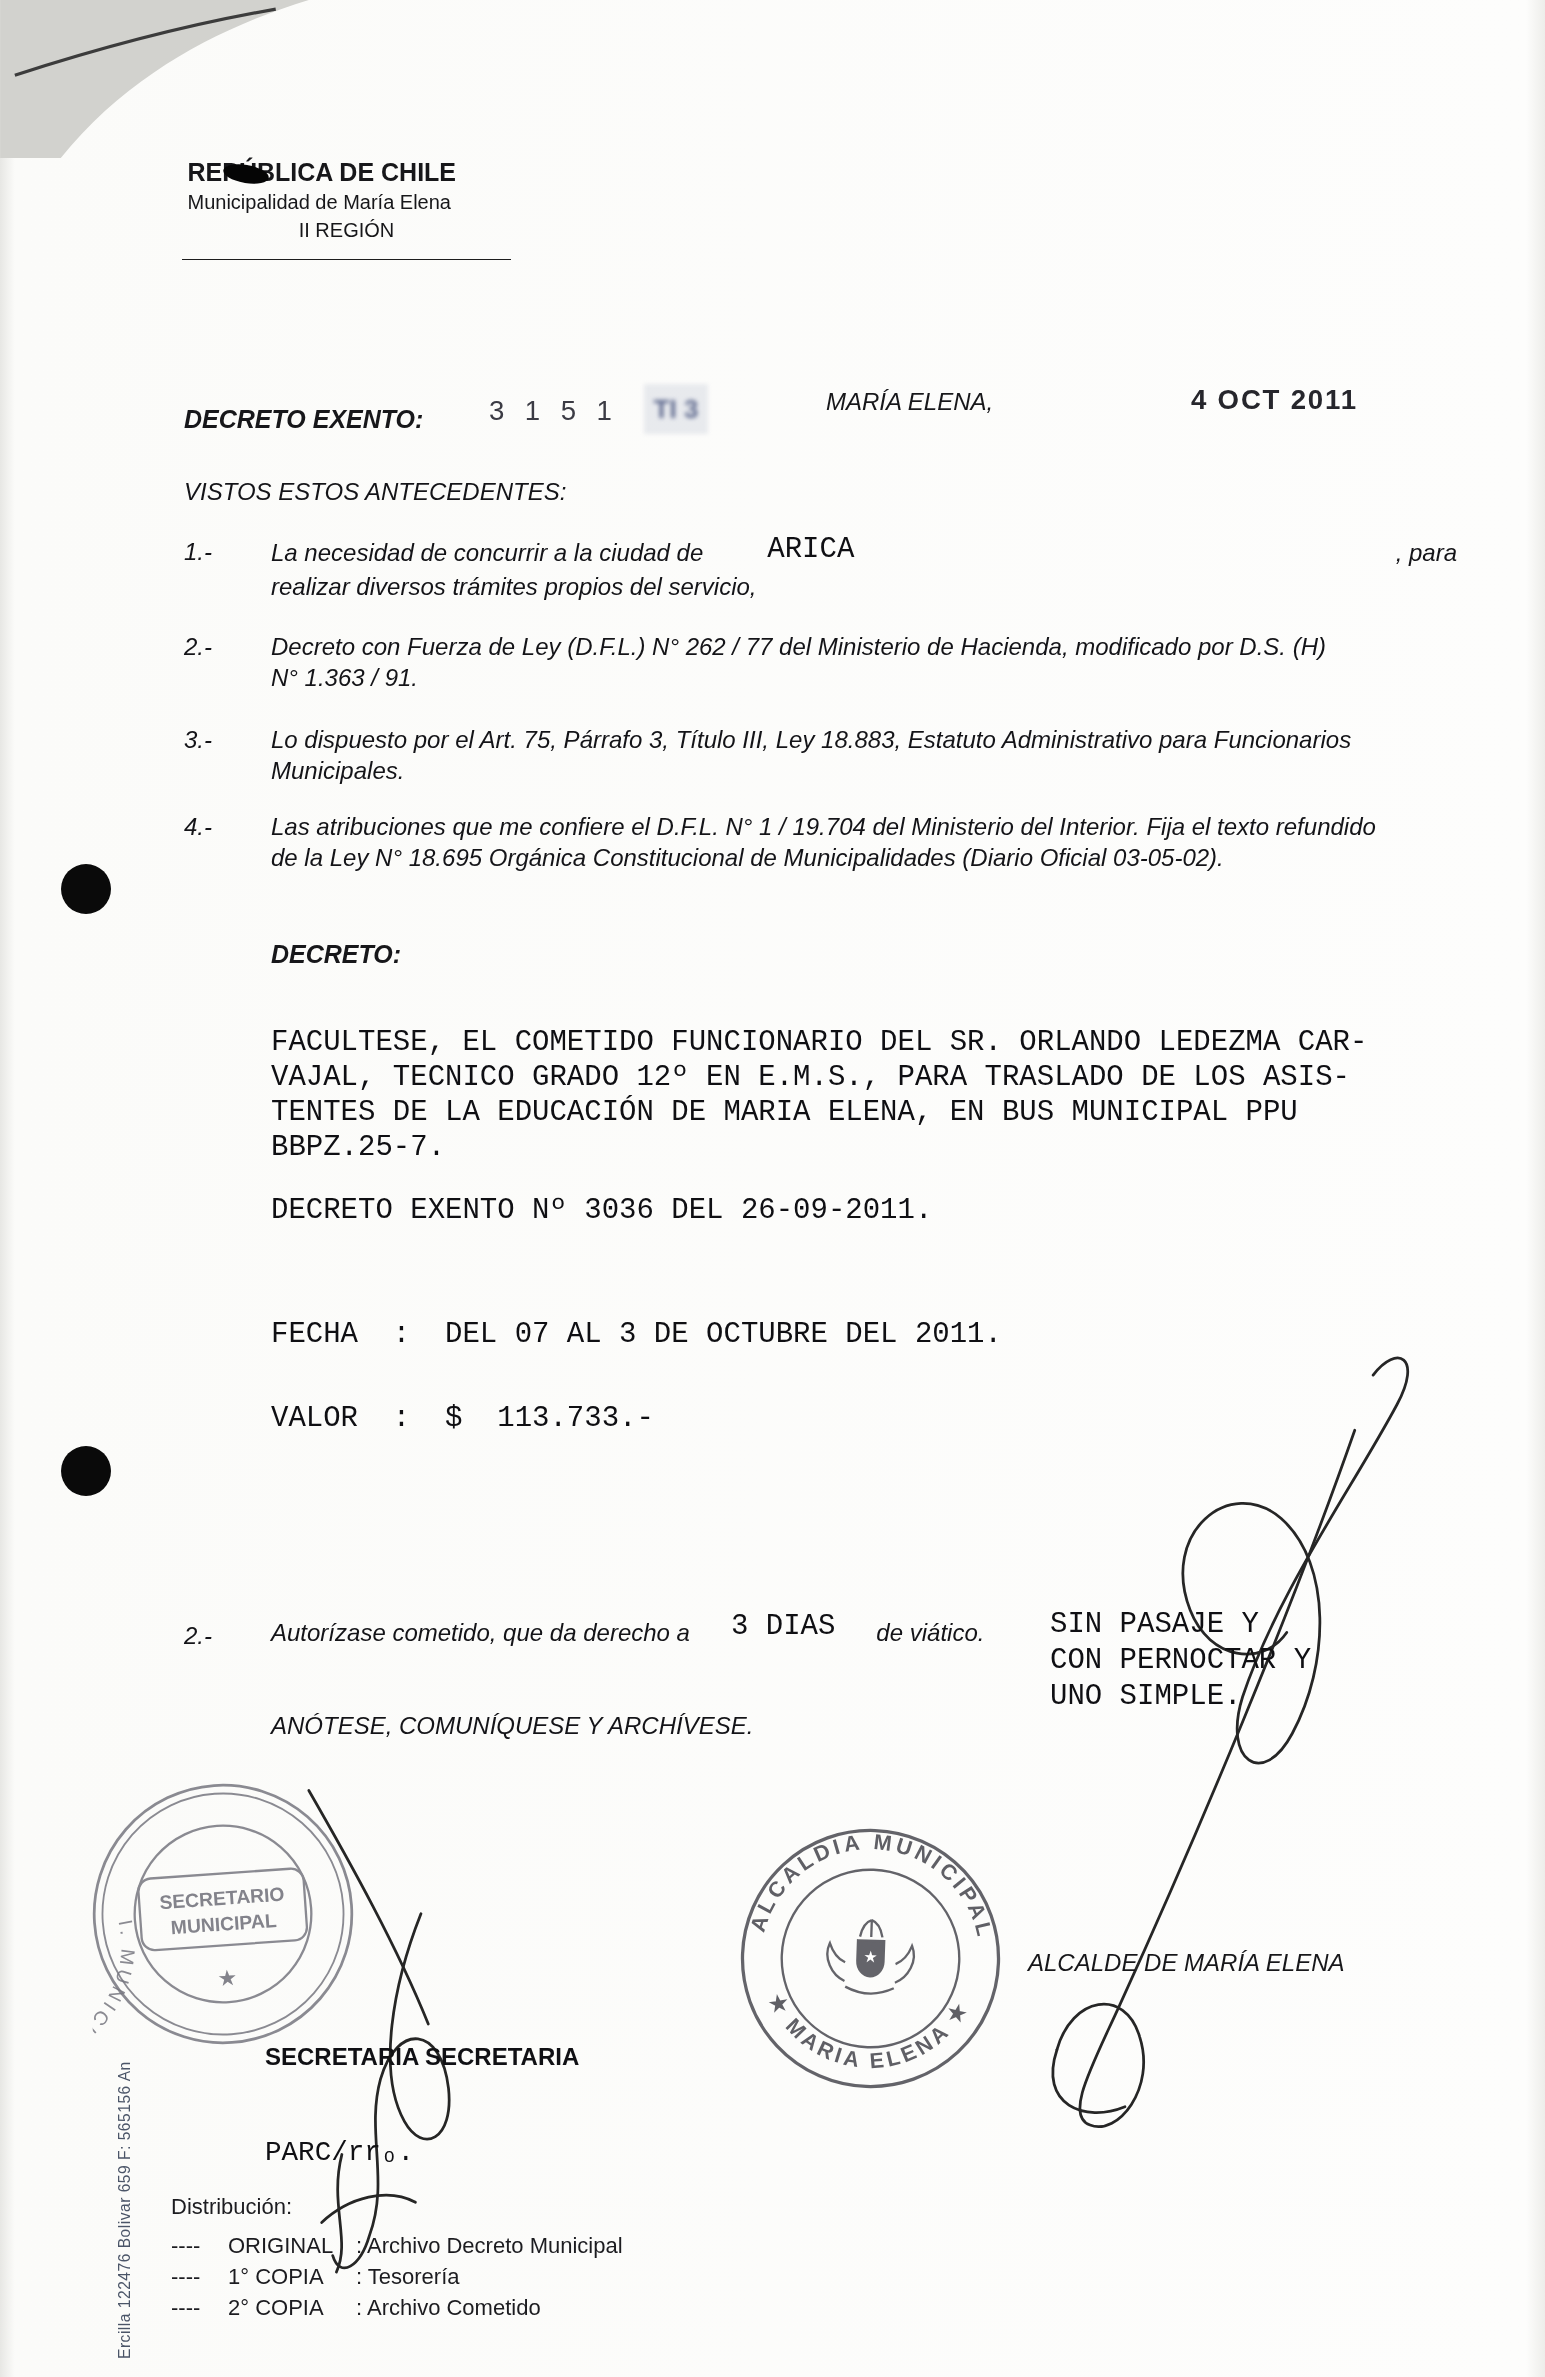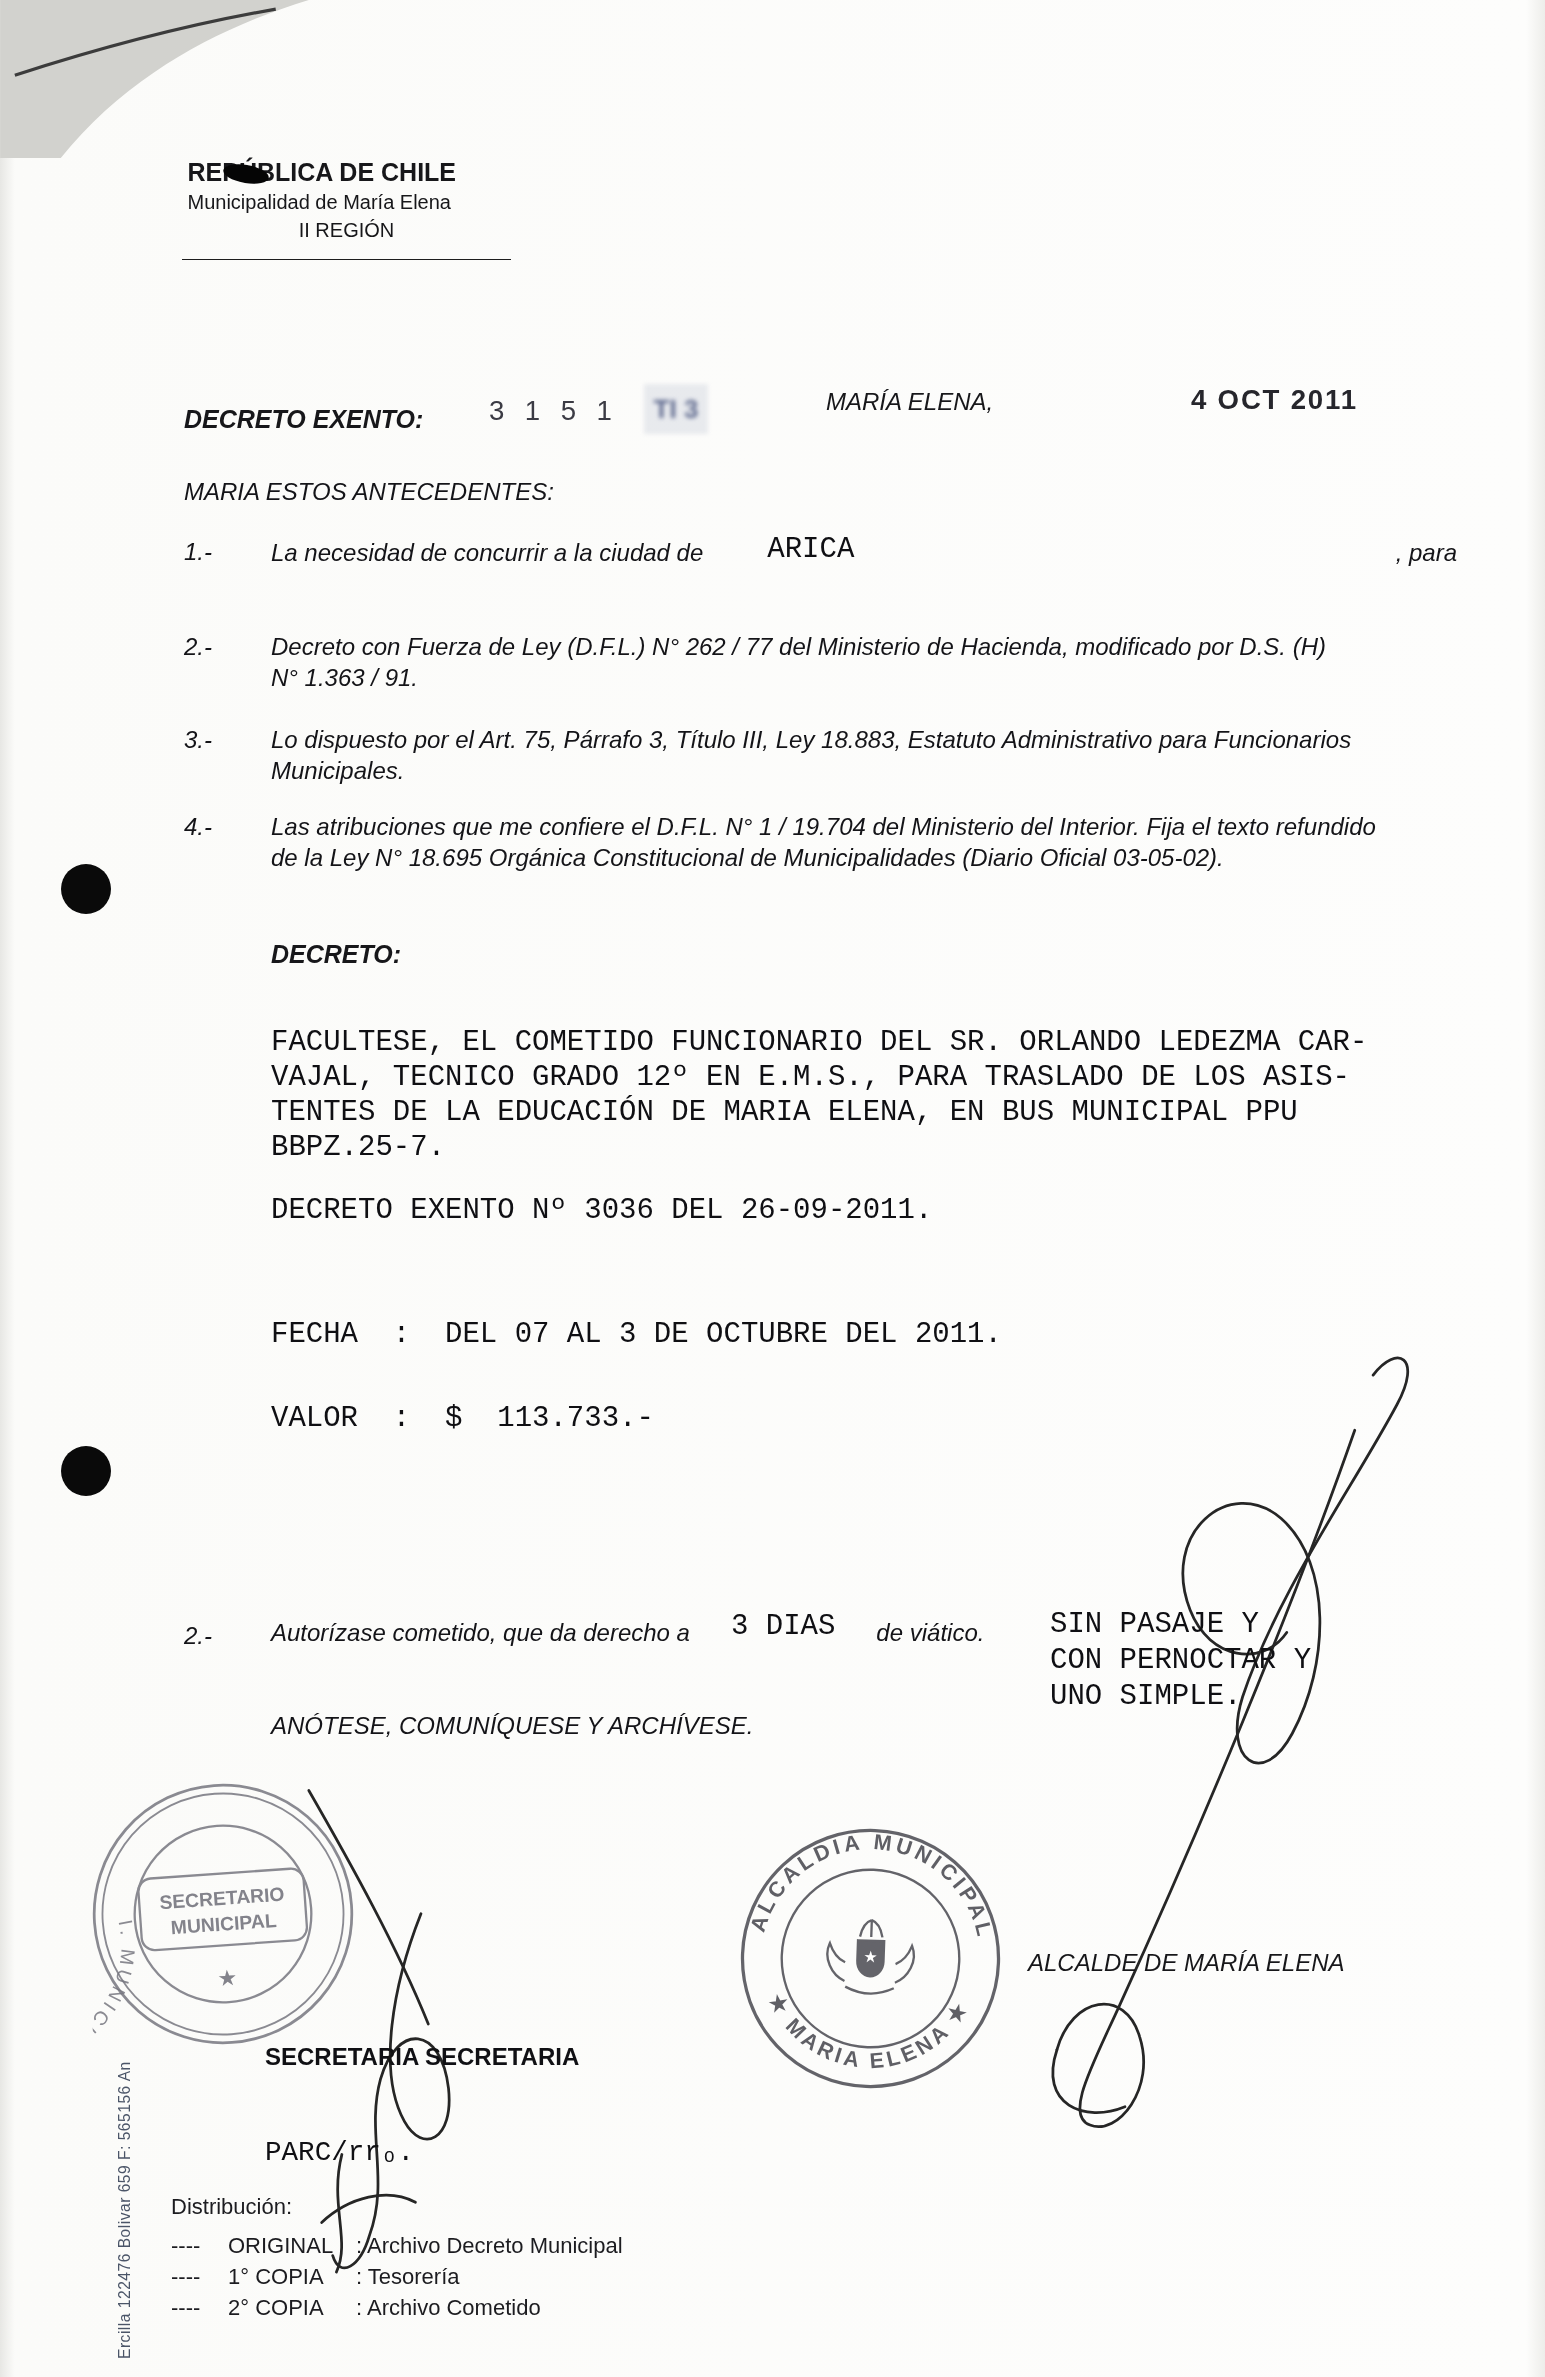"MARIA ESTOS ANTECEDENTES:" div.abs { text: MARIA -> VISTOS }
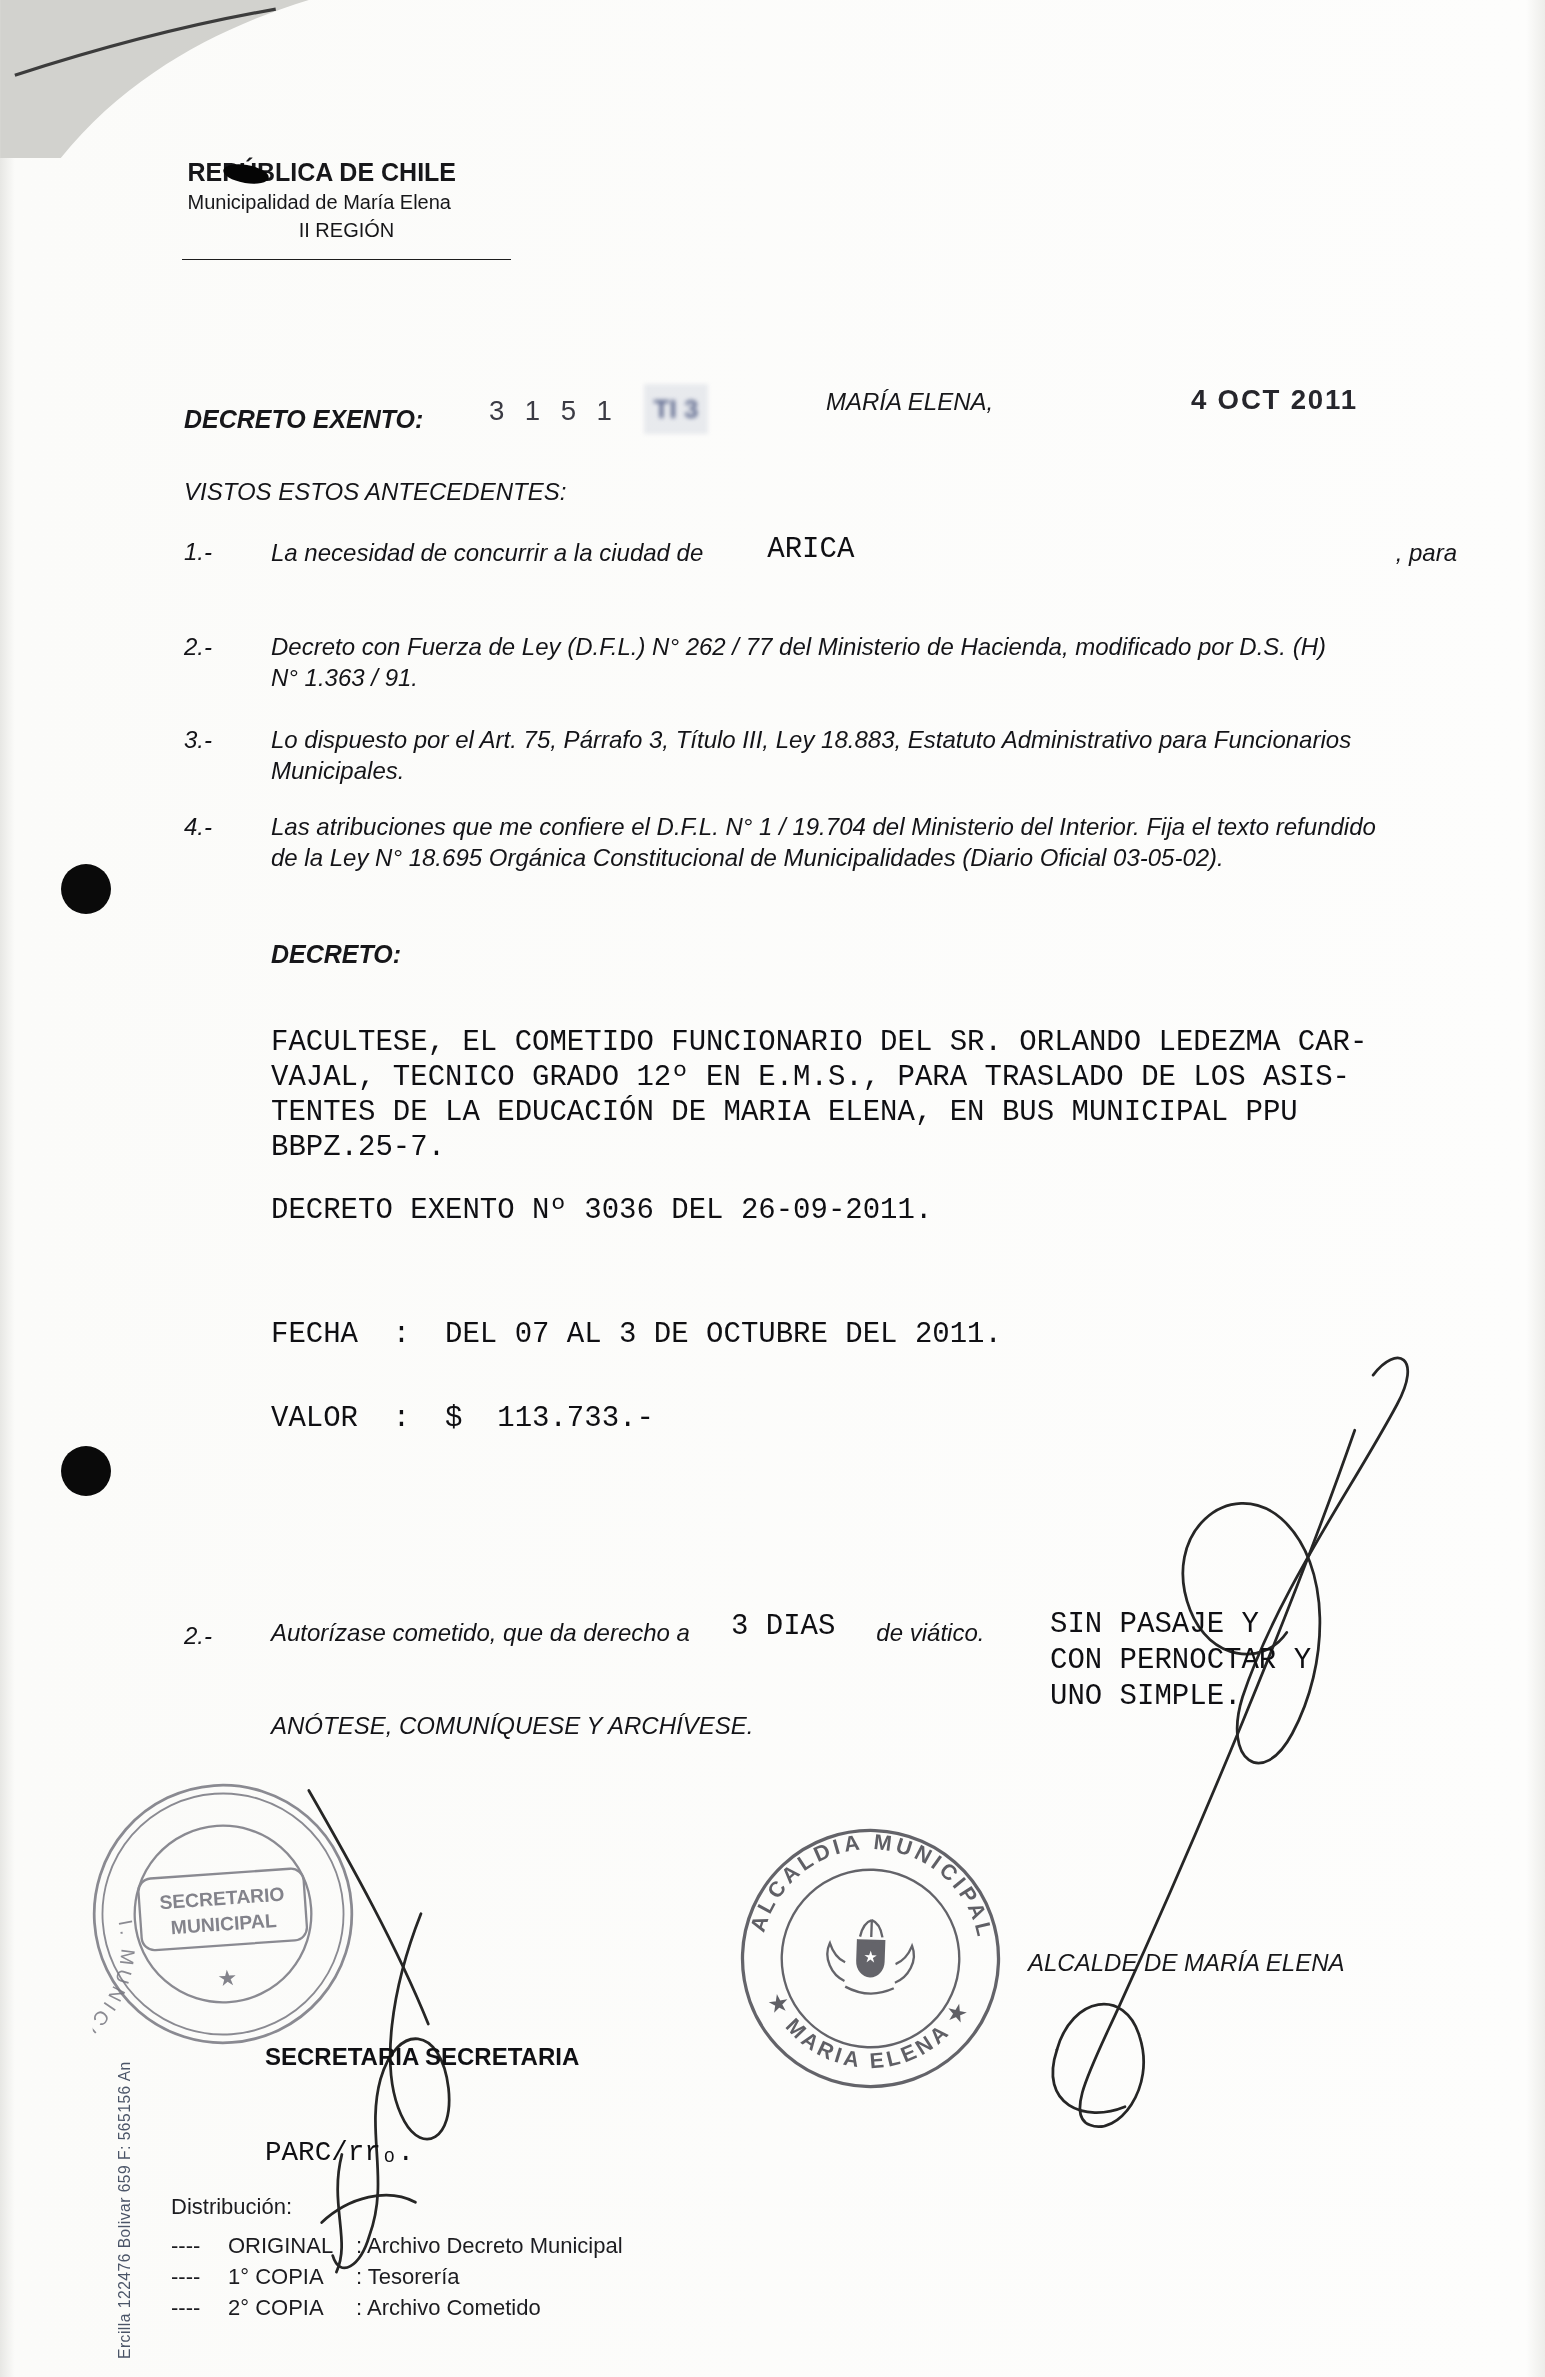"realizar diversos trámites propios del" div { html: none -> <div>realizar diversos trámites propios del servicio,</div> }
